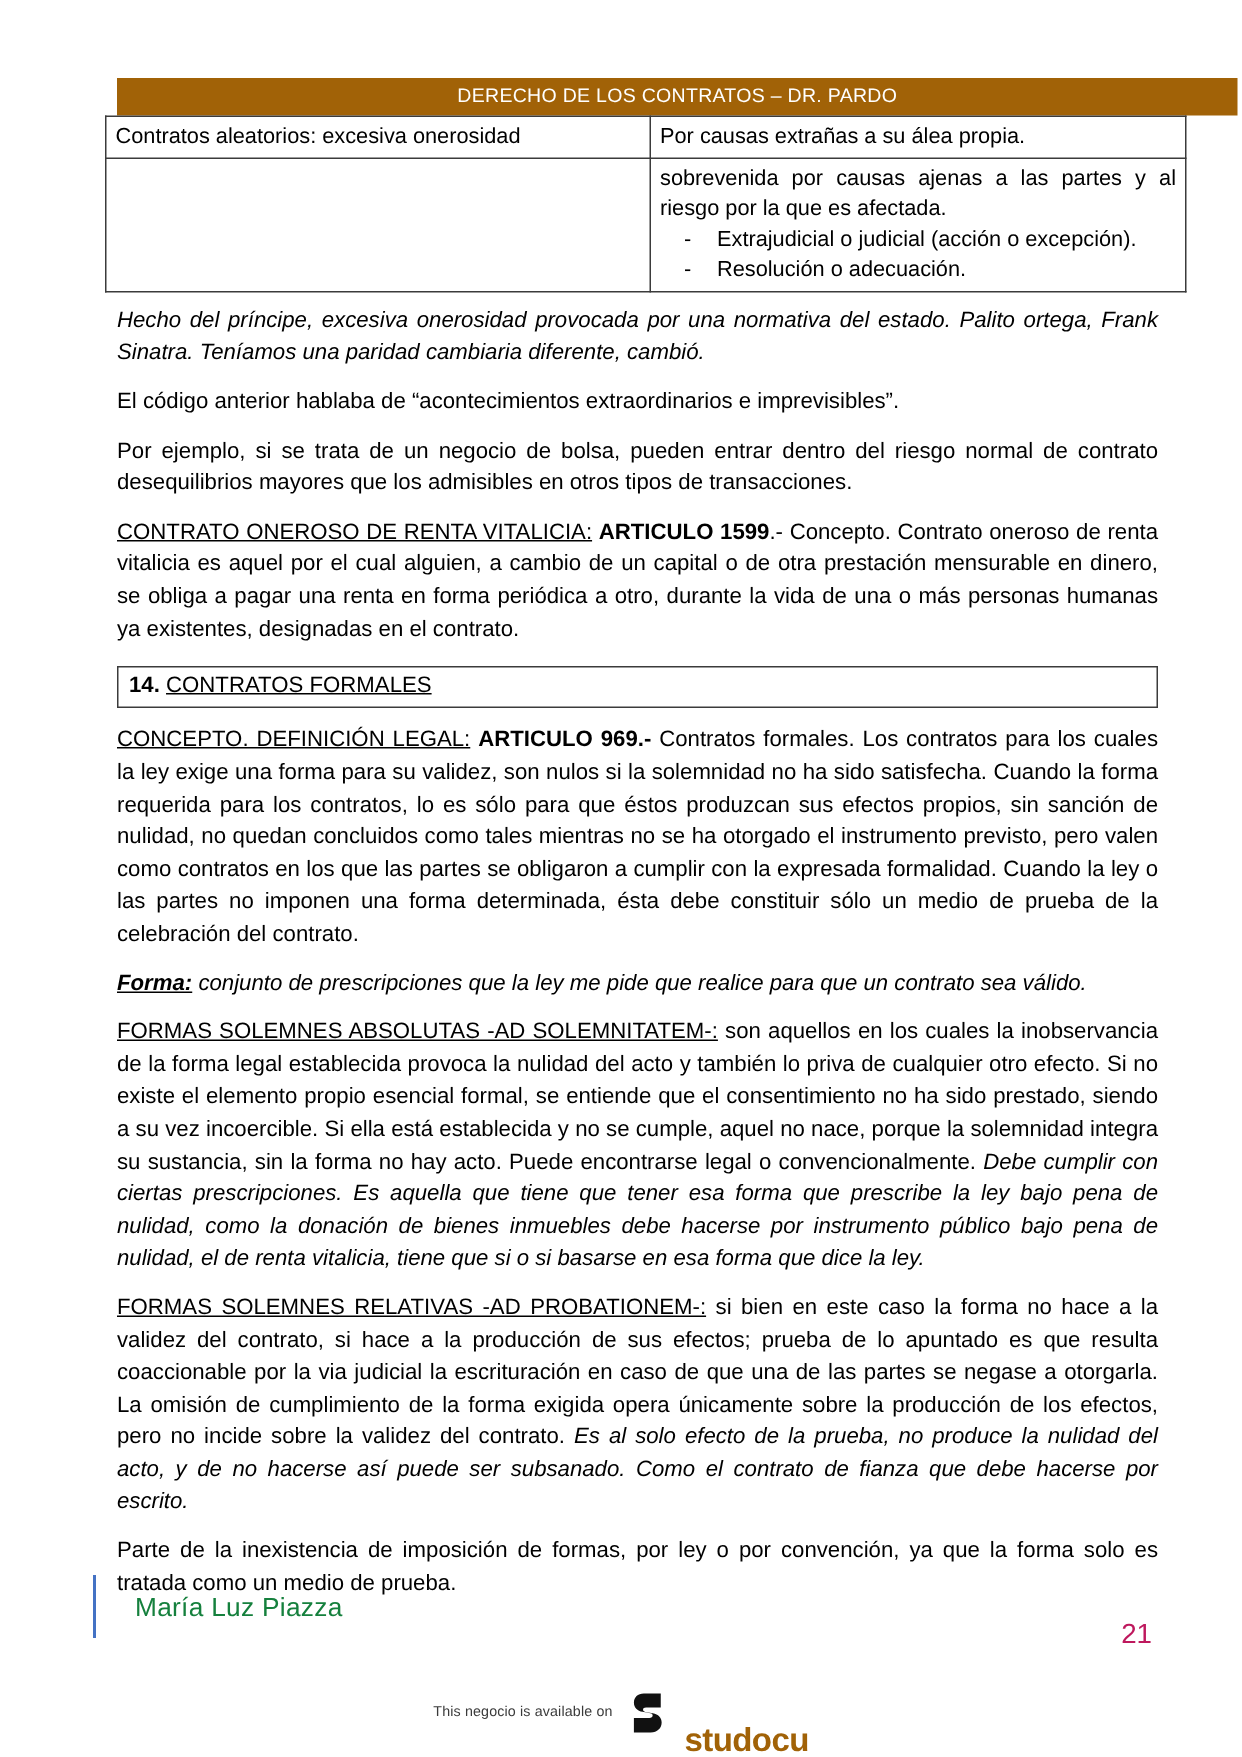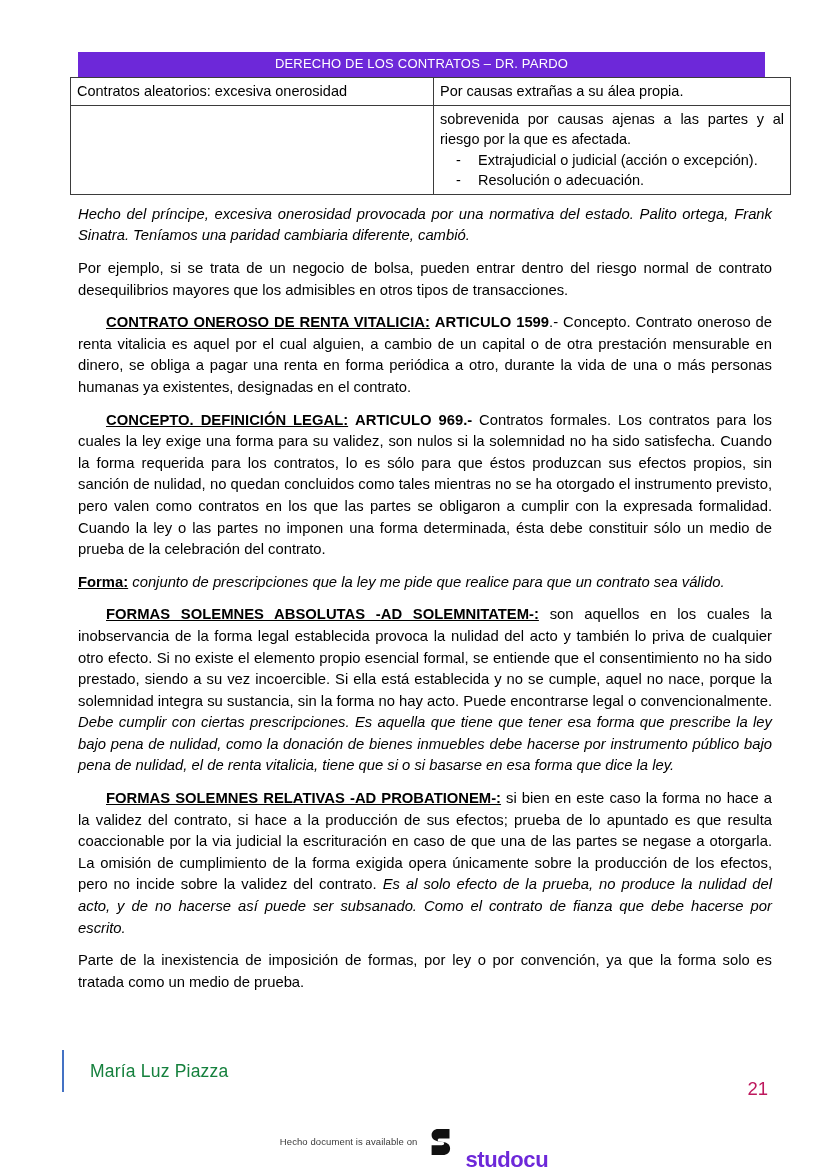"DERECHO DE LOS CONTRATOS –" .banner { background: #6d28d9 -> #a16207; width: 687px -> 747px }
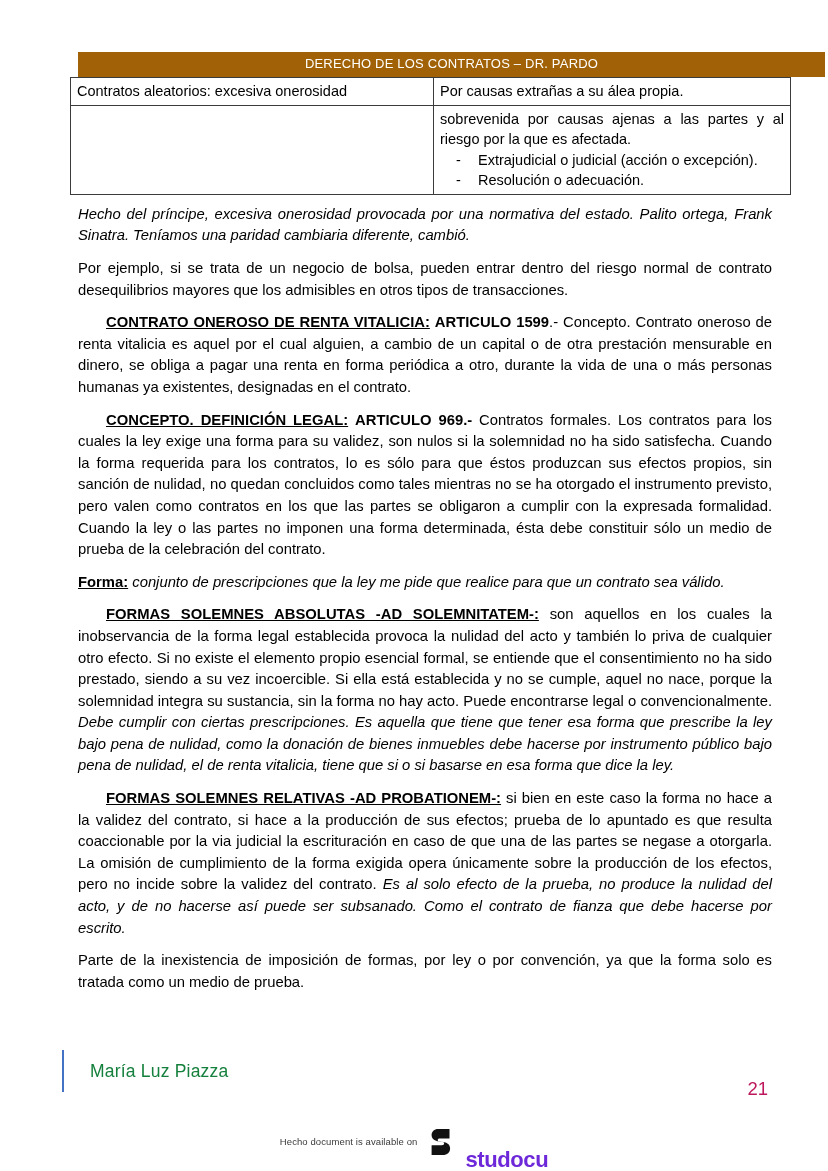"El código anterior hablaba de" p.para { html: none -> <p>El código anterior hablaba de “acontecimientos extraordinarios e imprevisibles”.</p> }
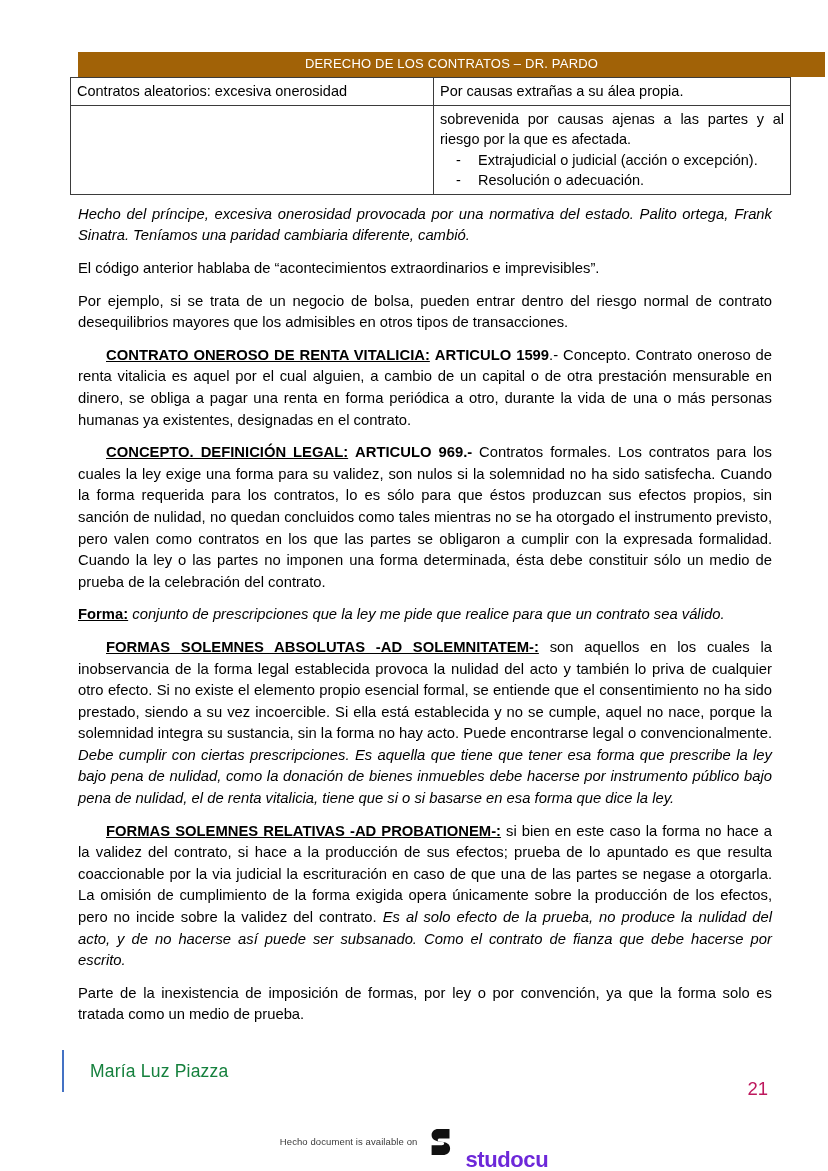"CONTRATO ONEROSO DE RENTA VITALICIA:" .bu { font-weight: bold -> normal; margin-left: 28px -> none }
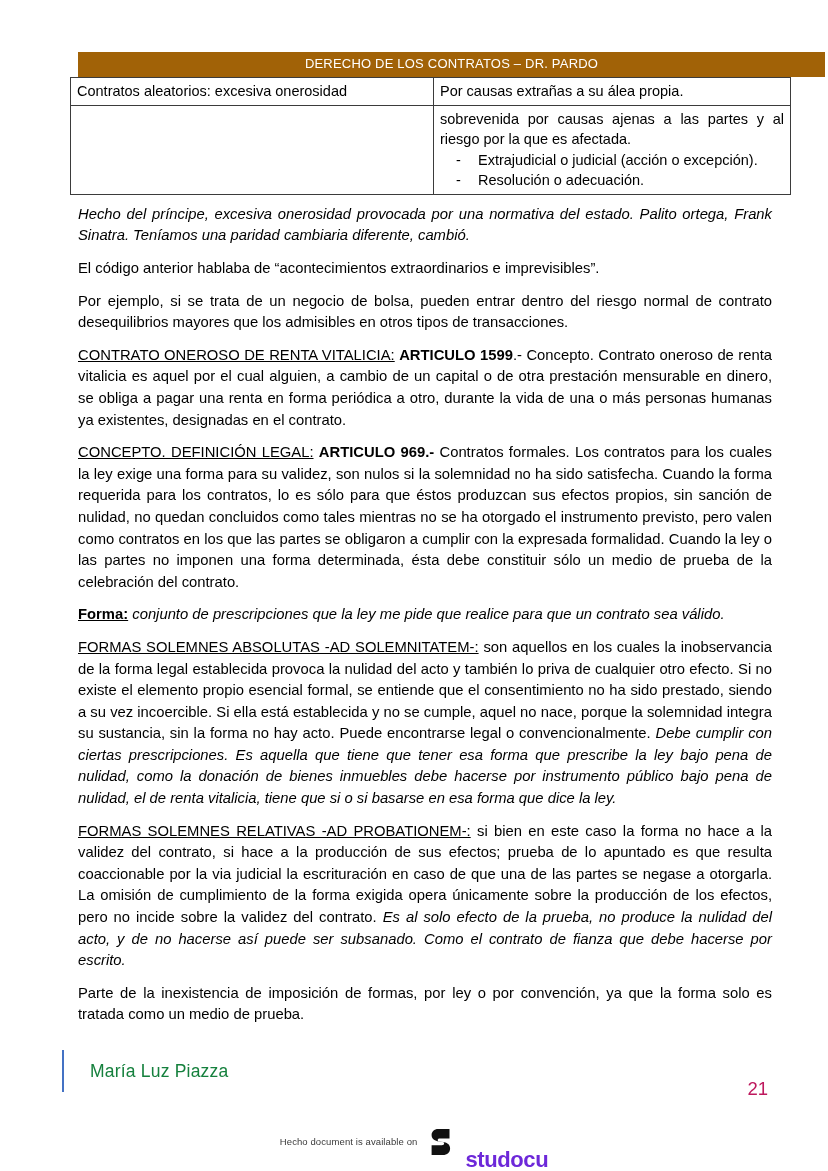"14. CONTRATOS FORMALES" div.section-box { html: none -> <div><span>14. </span><span>CONTRATOS FORMALES</span></div> }
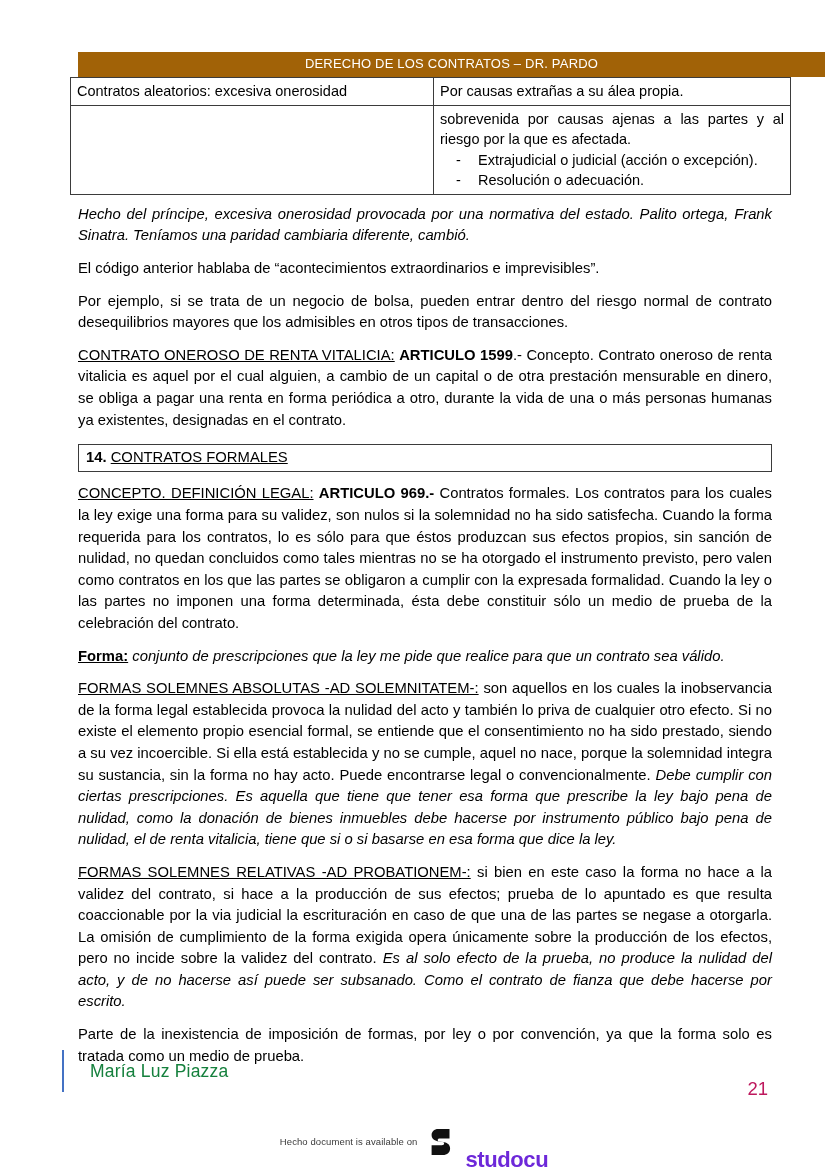"Forma:" .biu { font-style: none -> italic }
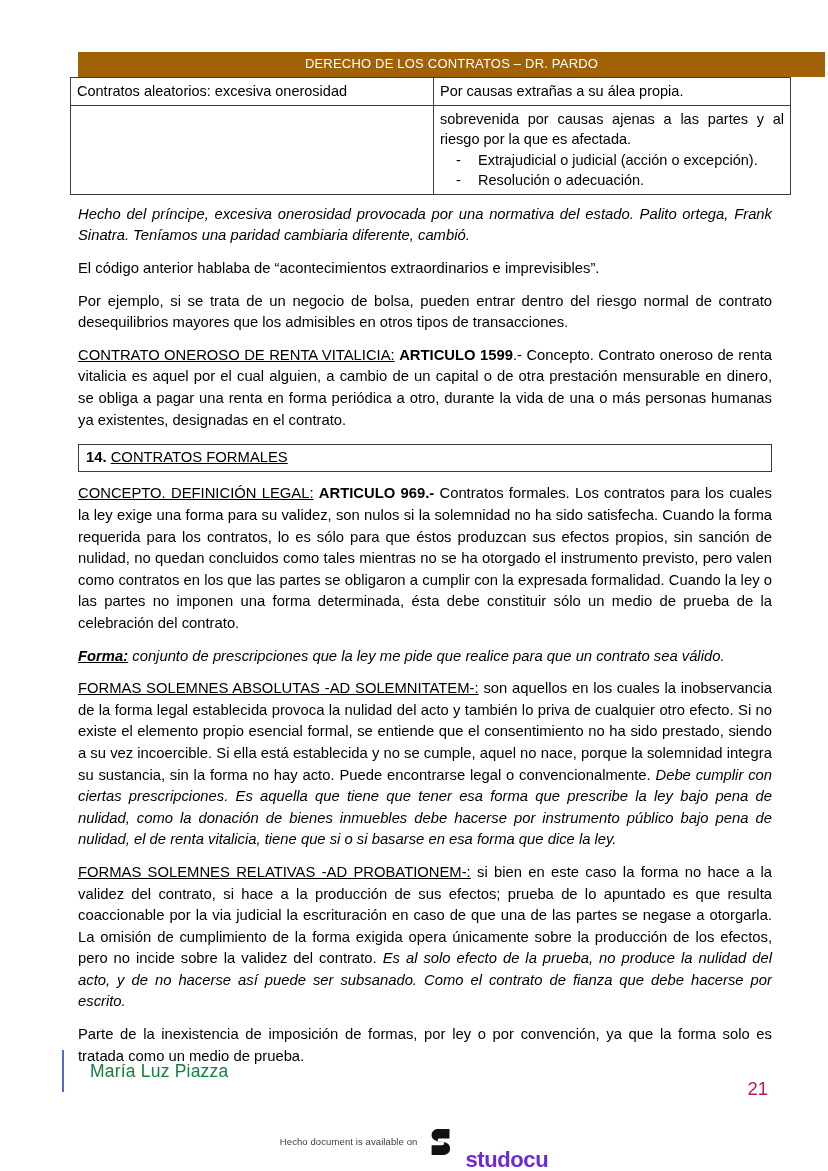"Hecho document is available on" span.avail-text { text: Hecho document -> This negocio }
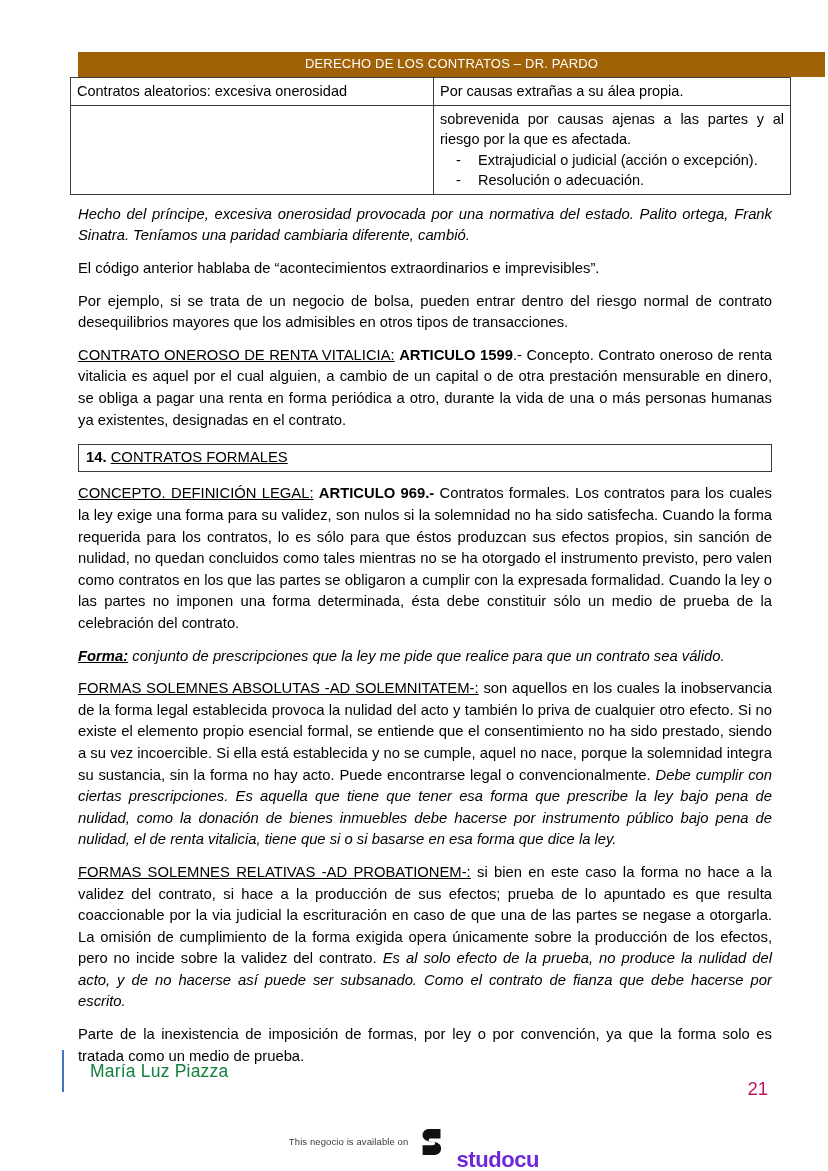"studocu" .studocu-word { color: #6d28d9 -> #a16207 }
